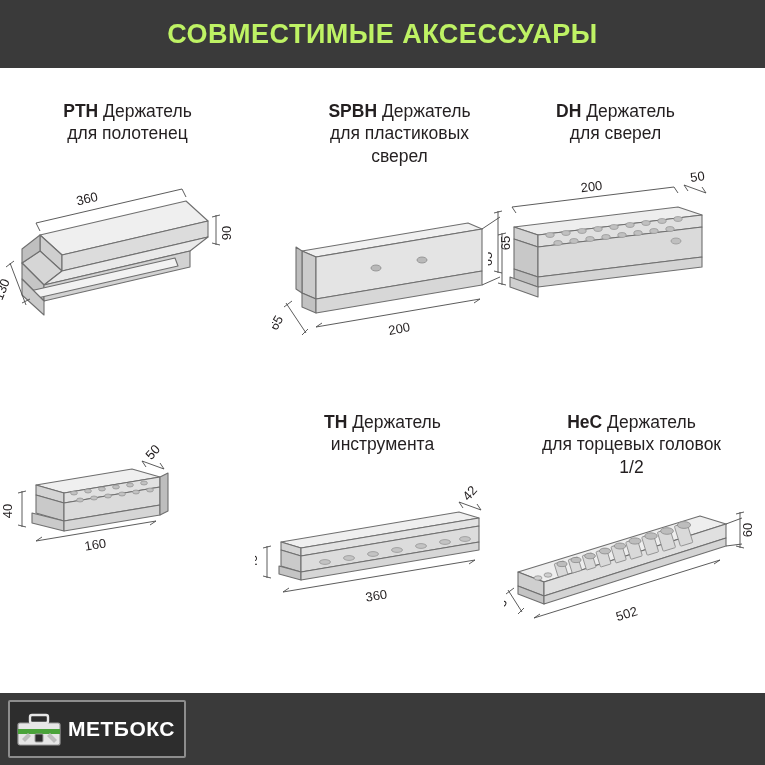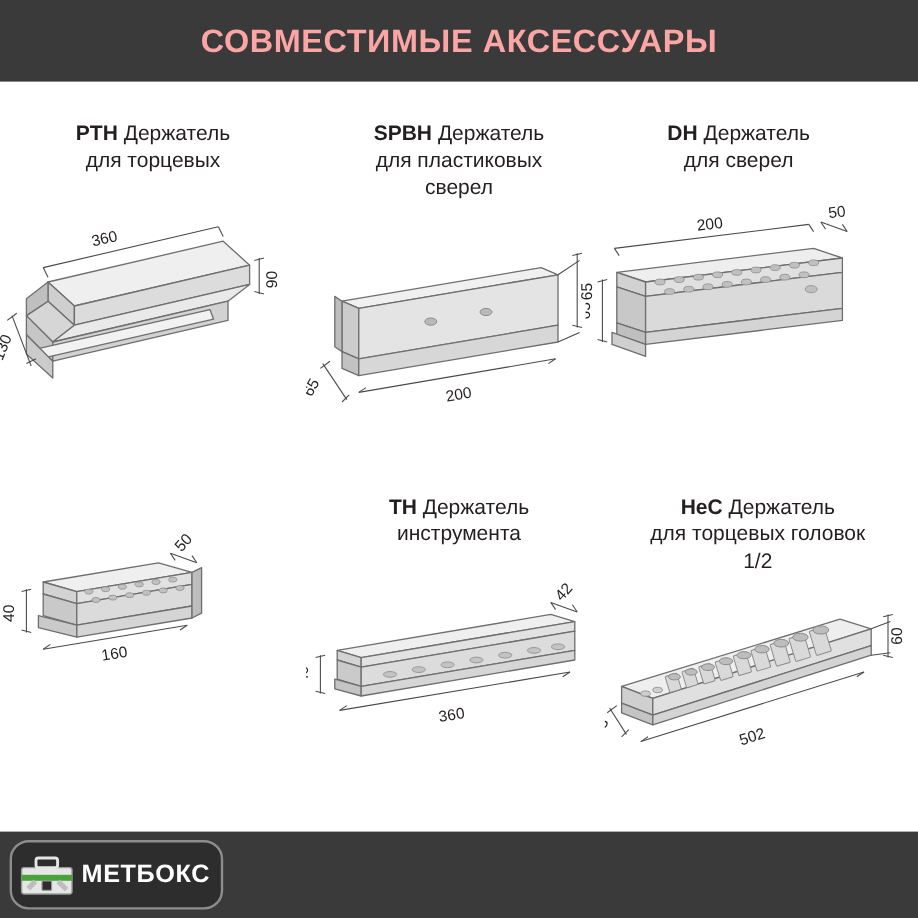"СОВМЕСТИМЫЕ АКСЕССУАРЫ" .header-title { color: #fca5a5 -> #bef264 }
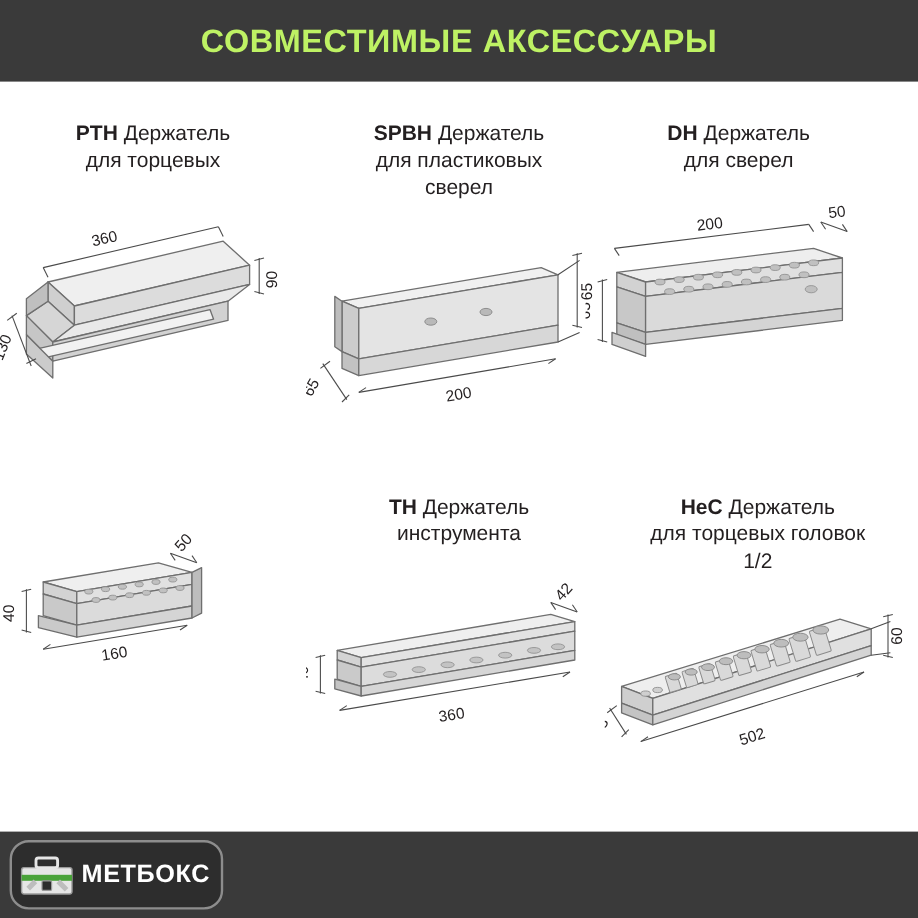"SPBH Держатель" div.cell { left: 255px -> 272px }
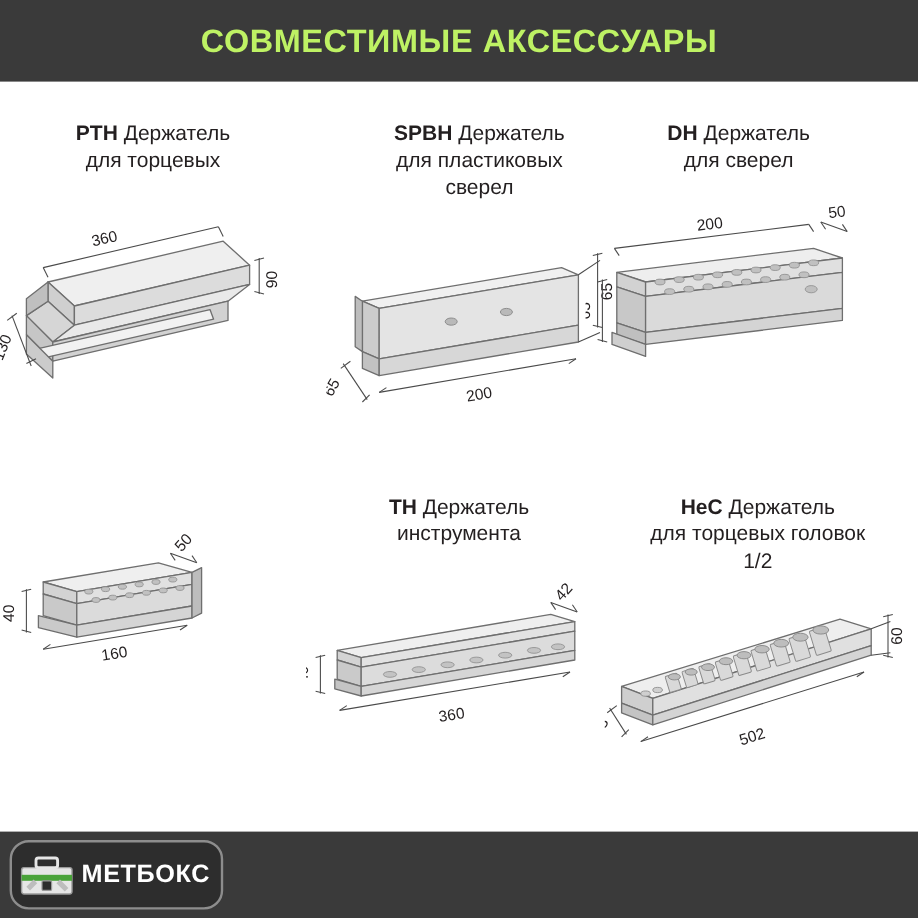"для торцевых" span { text: торцевых -> полотенец }
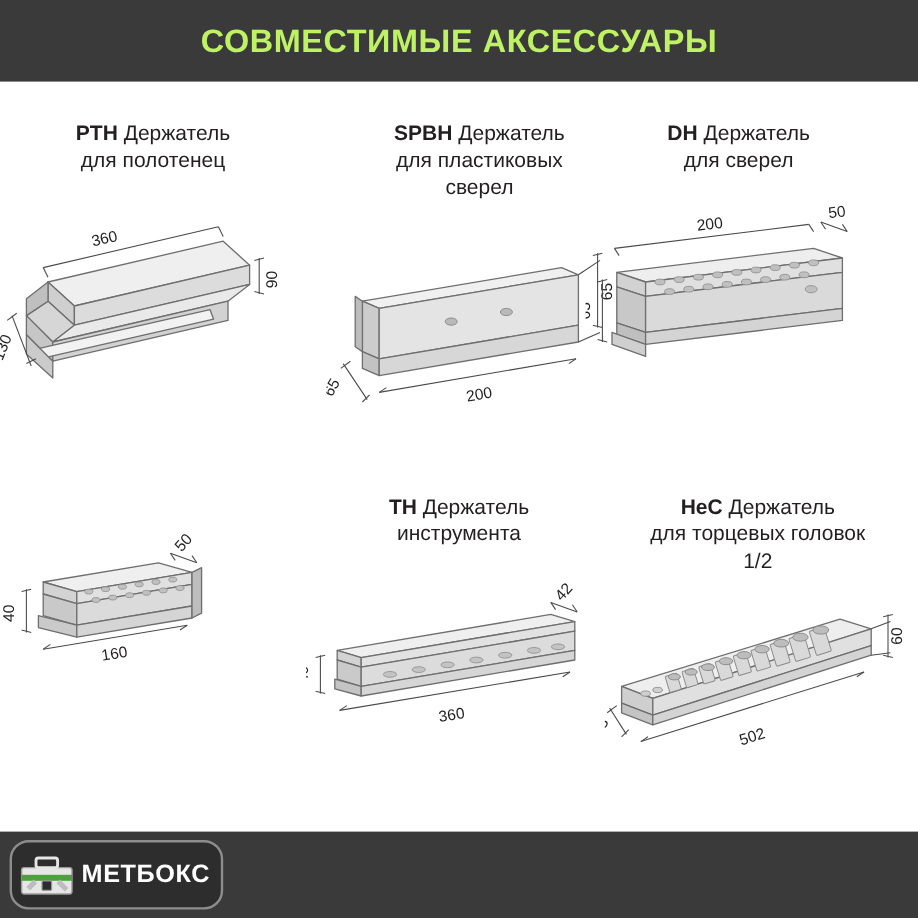"МЕТБОКС" .logo { border-radius: 16px -> 2px }
